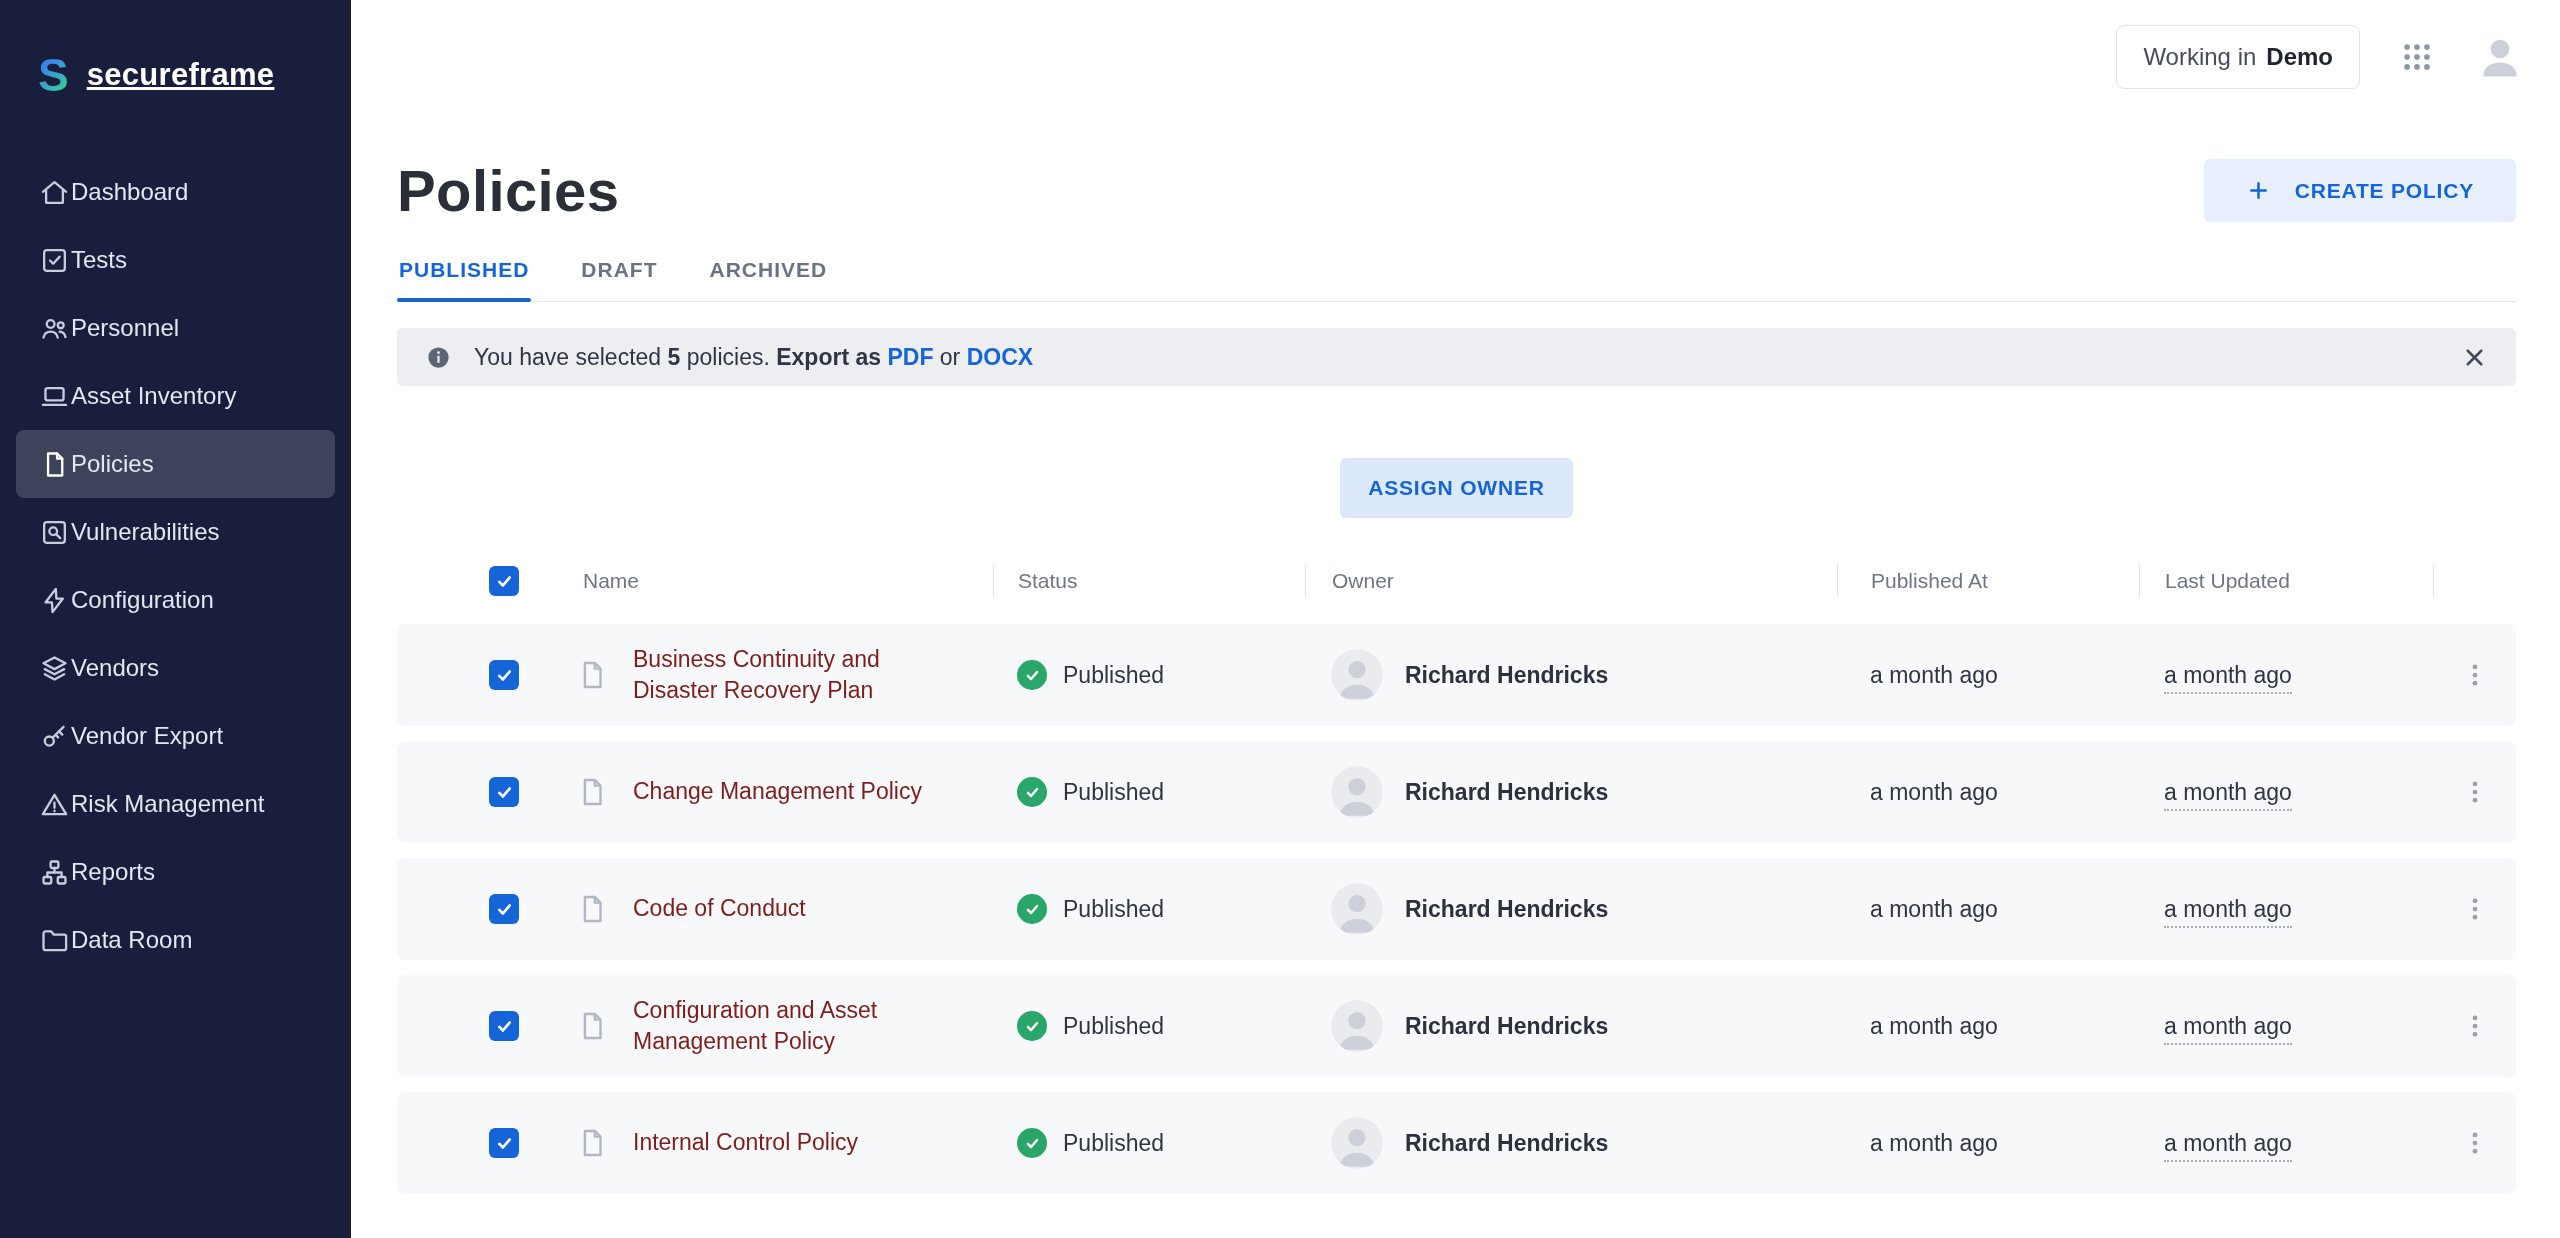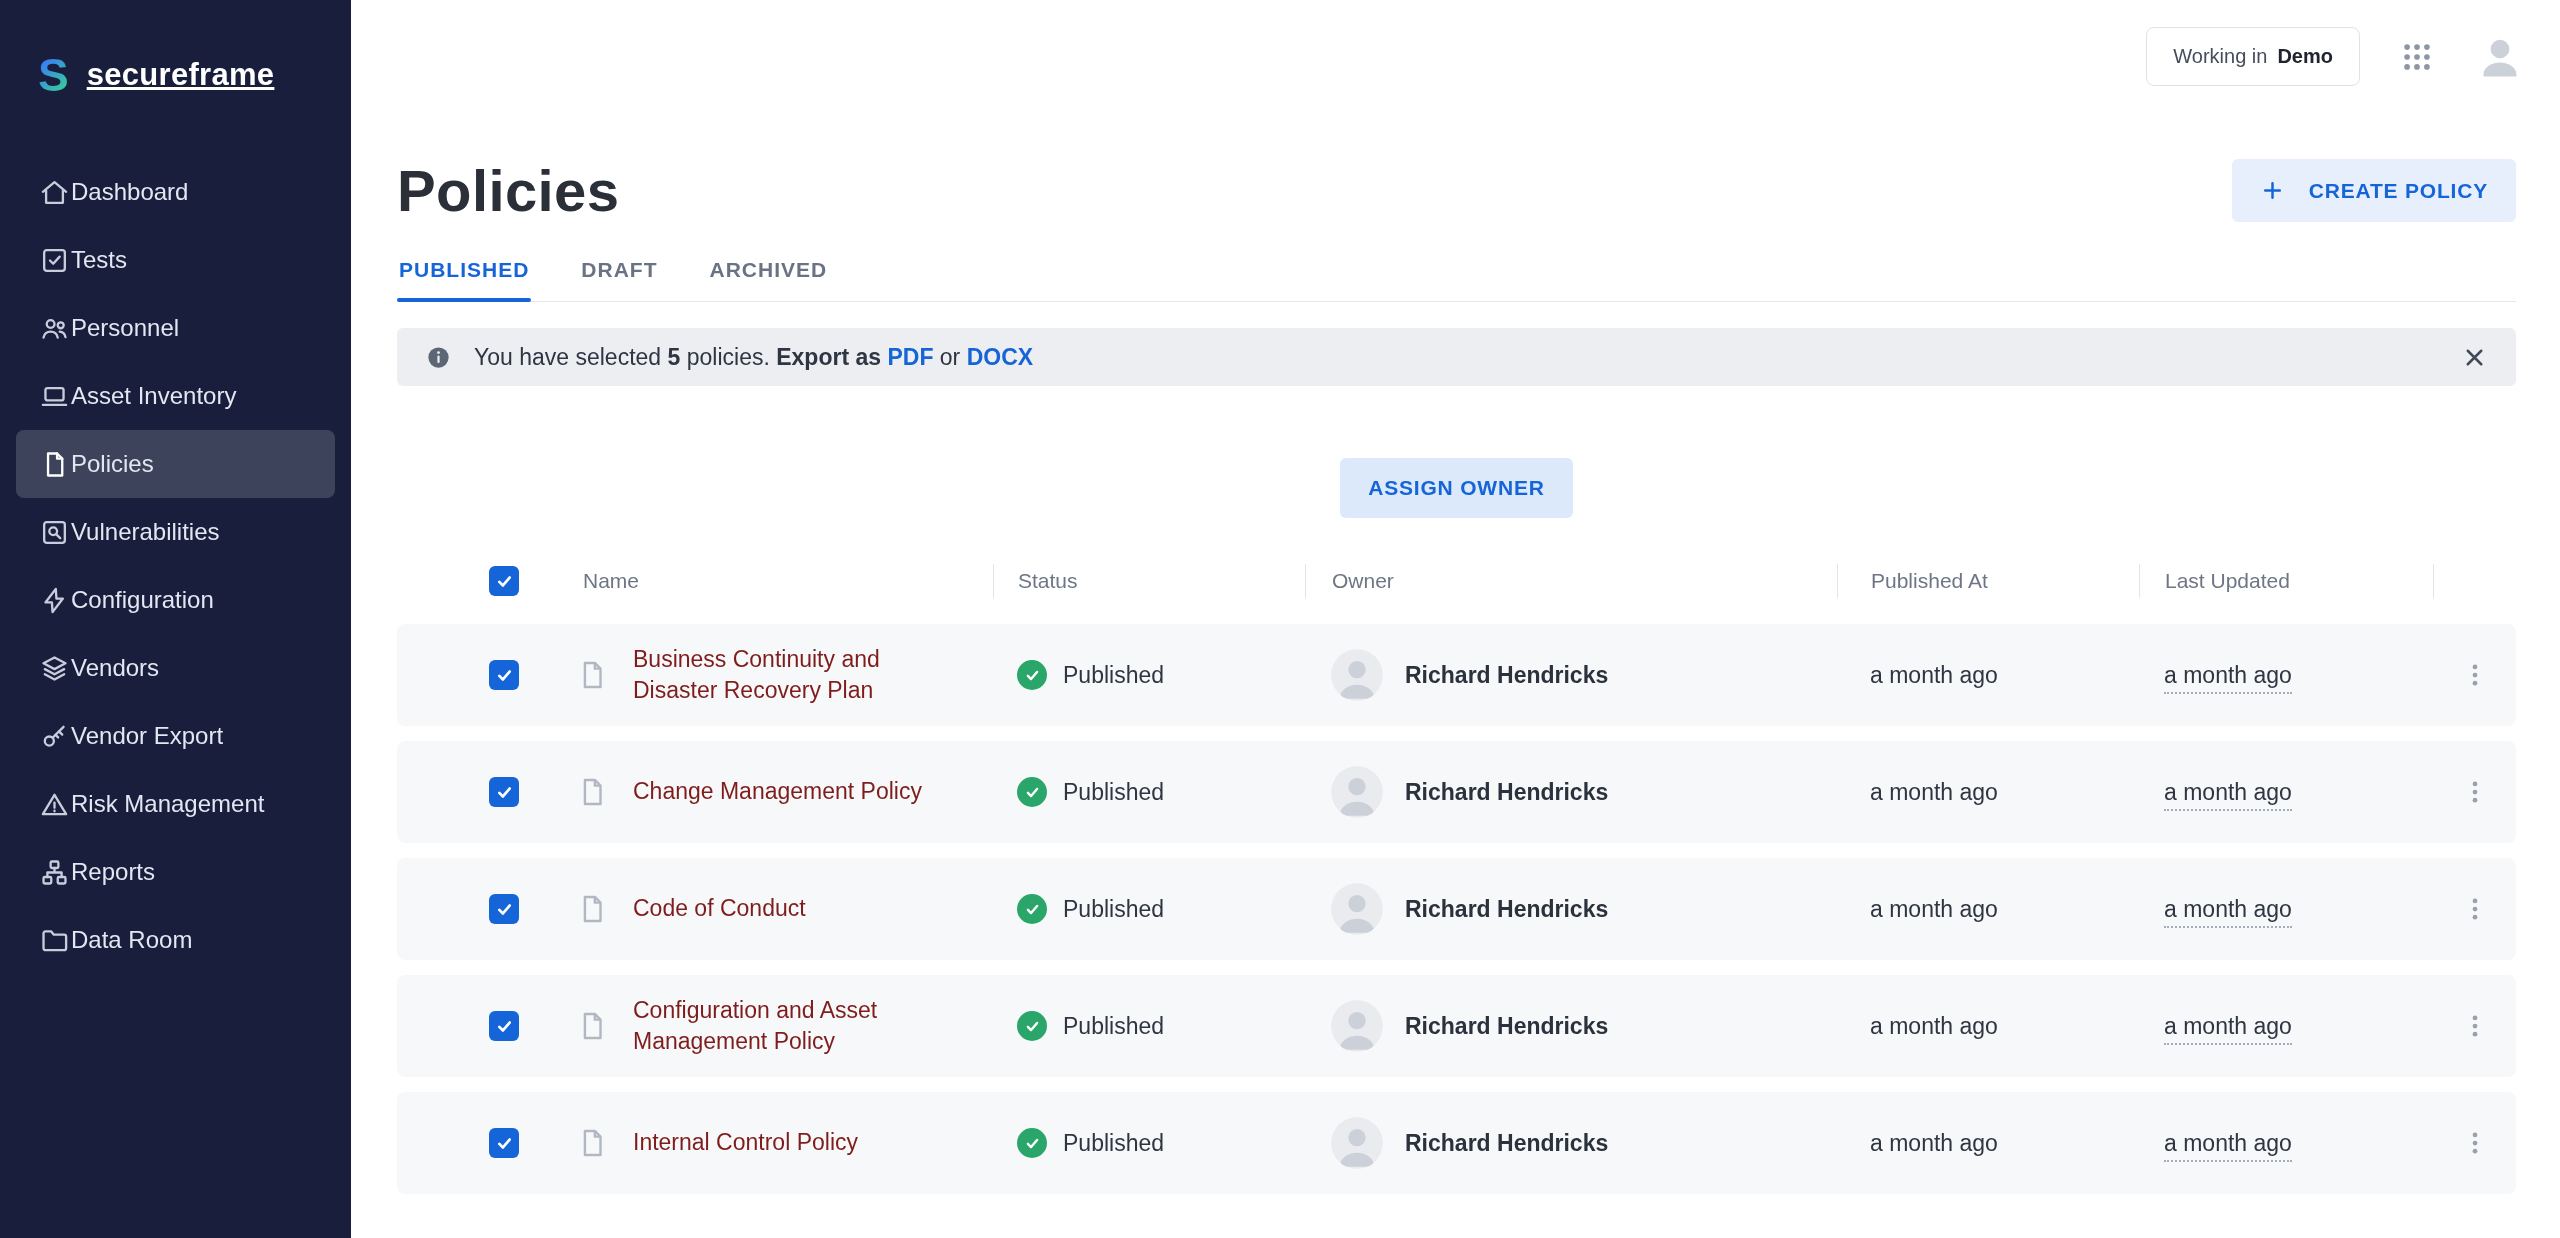"Working in" .workspace-chip { font-size: 20px -> 24px }
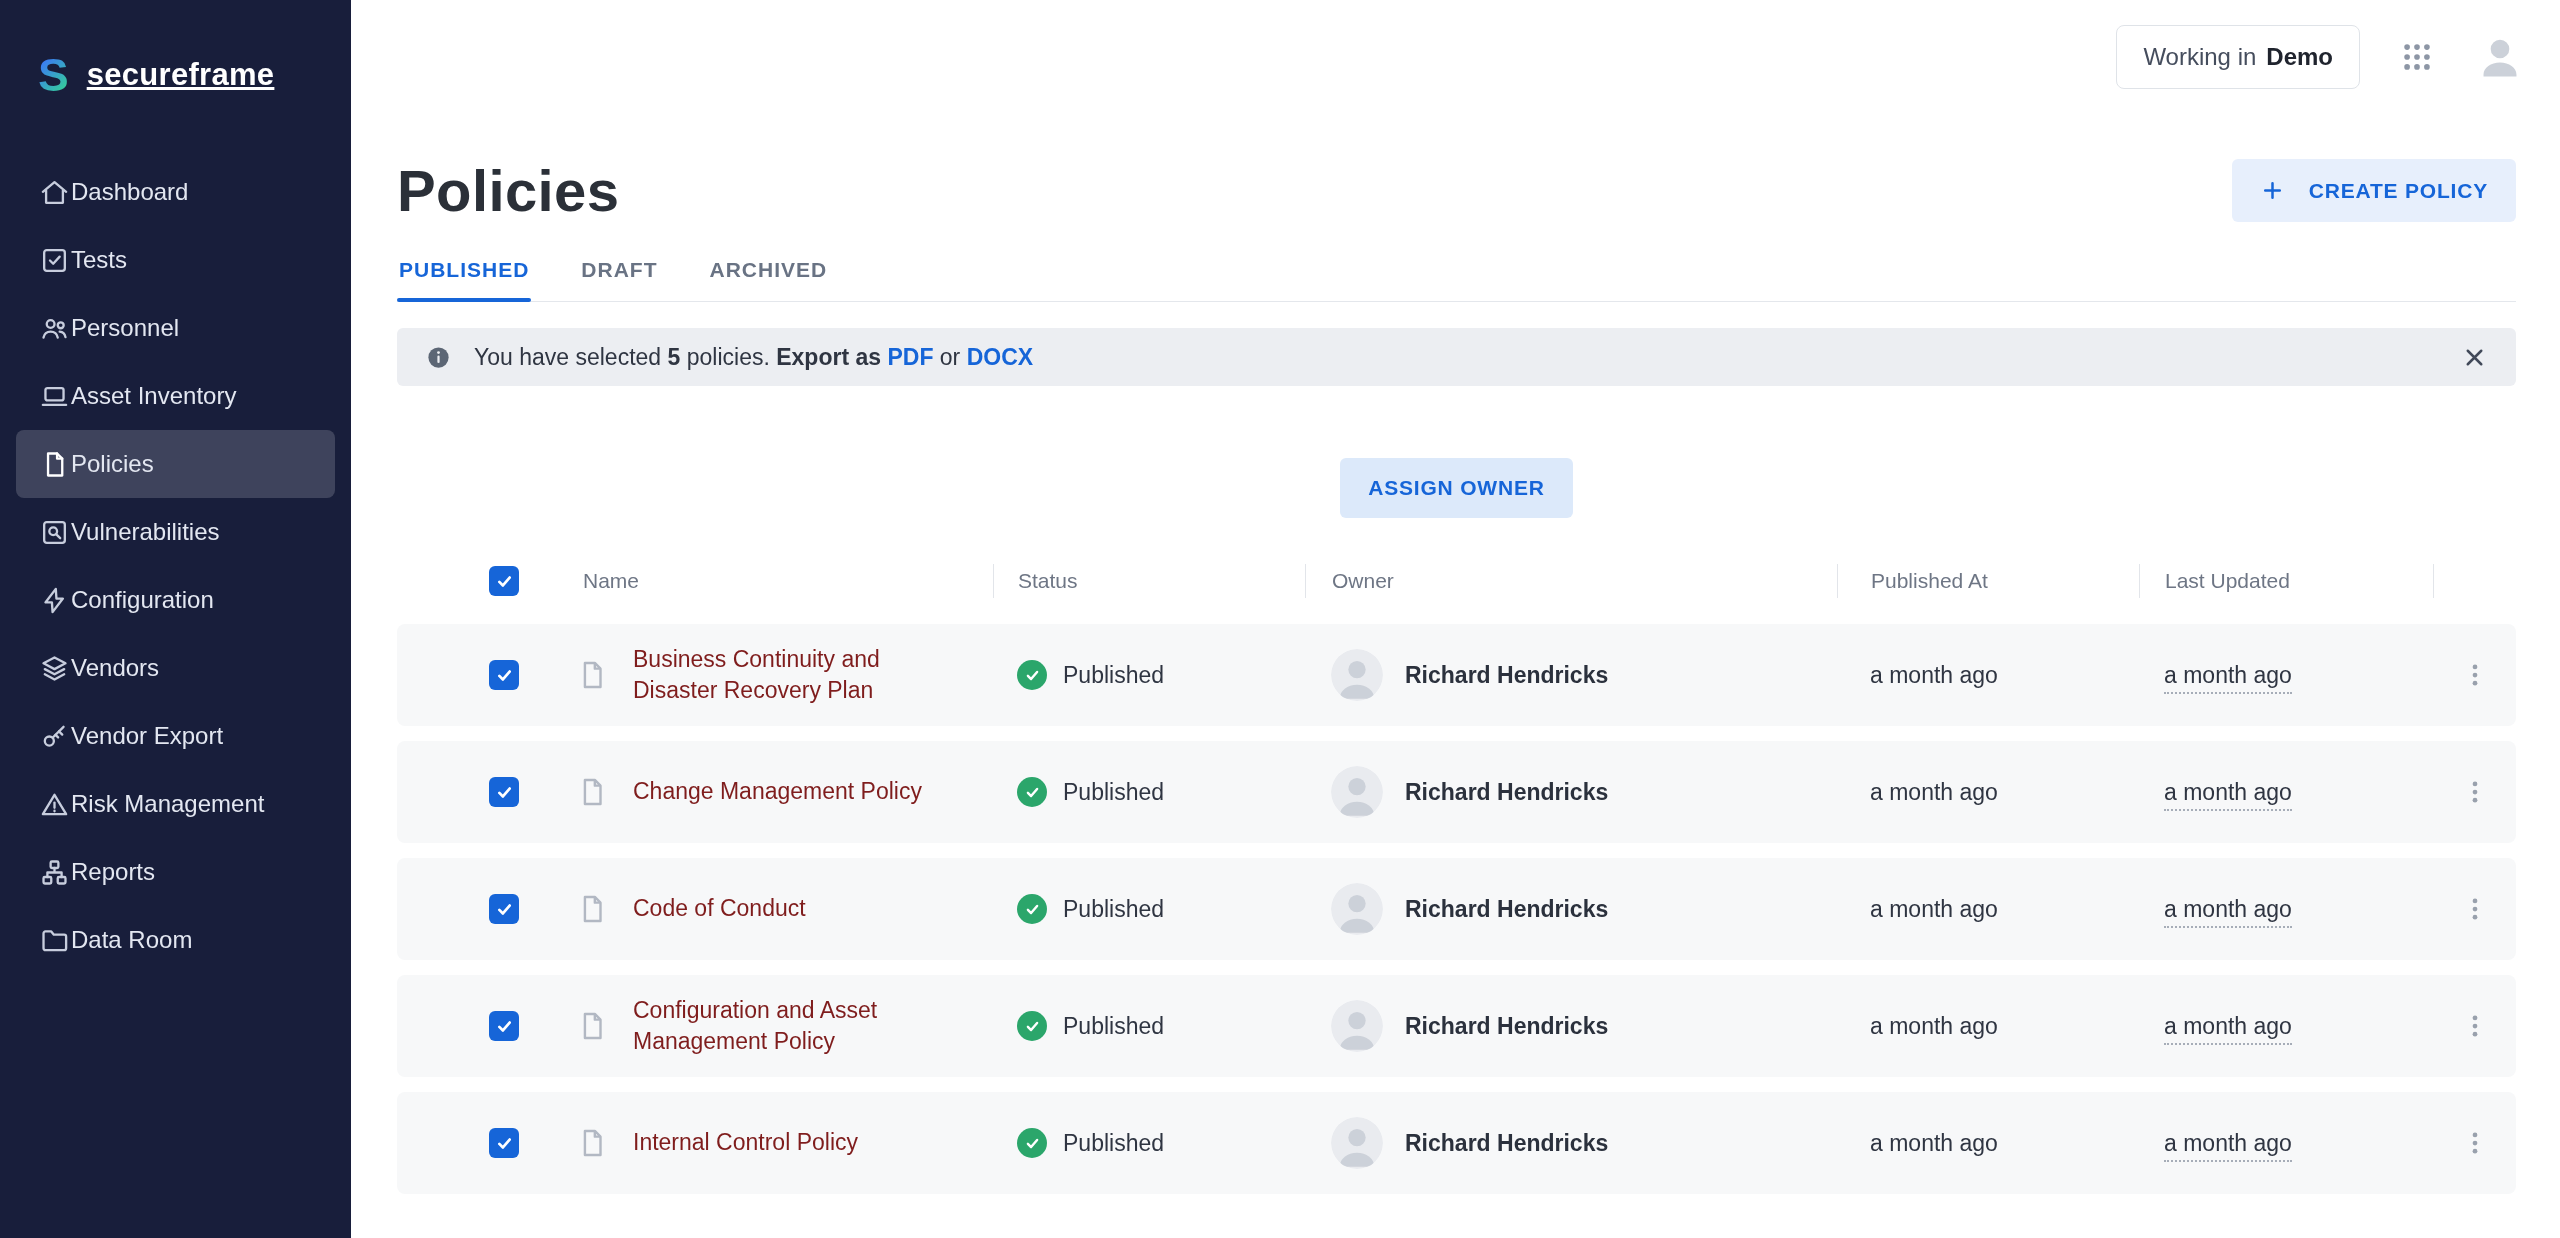"CREATE POLICY" .create-btn { padding: 19px 28px -> 19px 42px }
